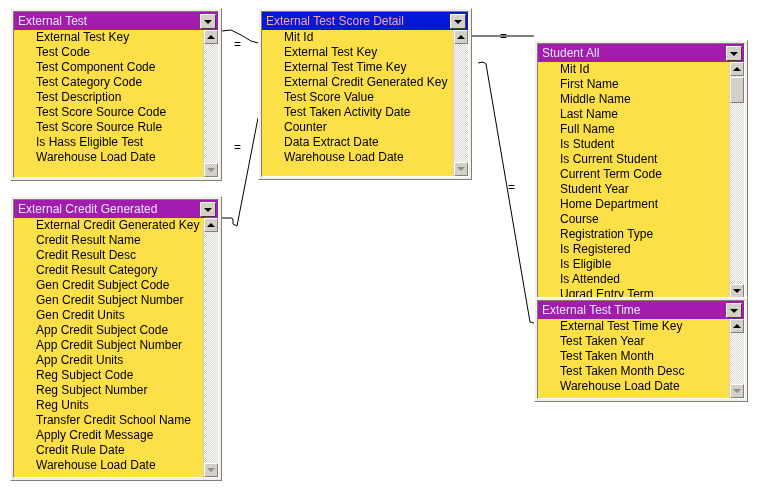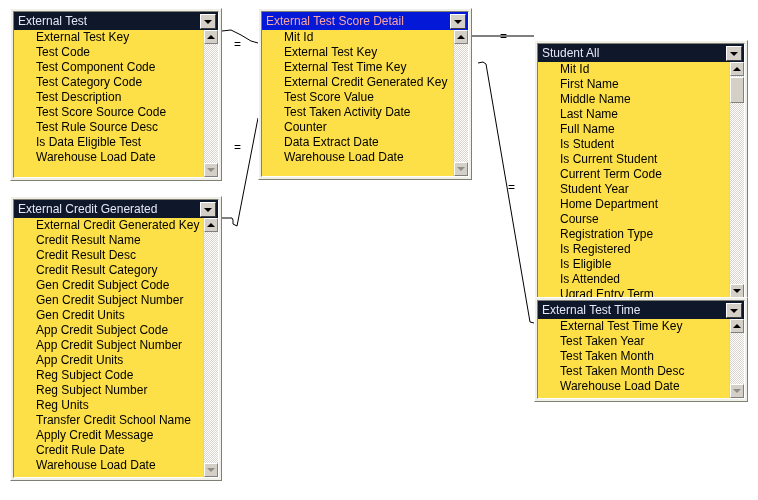"External Test" .title-bar.inactive { background: #0f172a -> #a21caf }
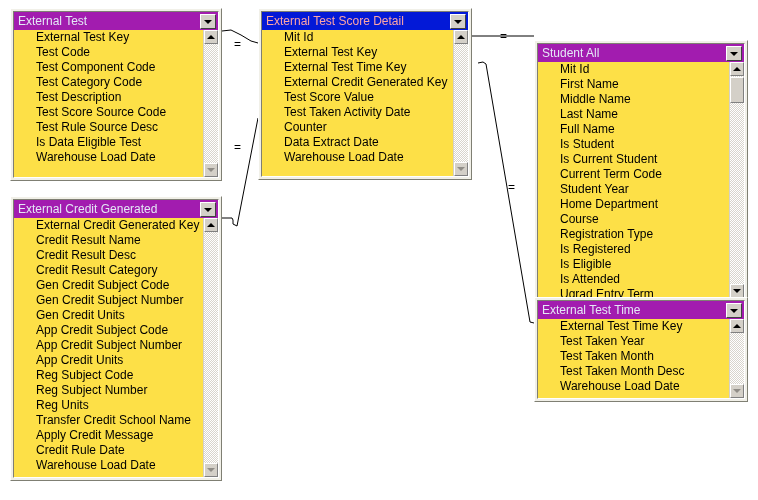"Test Rule Source Desc" div.field { text: Rule Source Desc -> Score Source Rule }
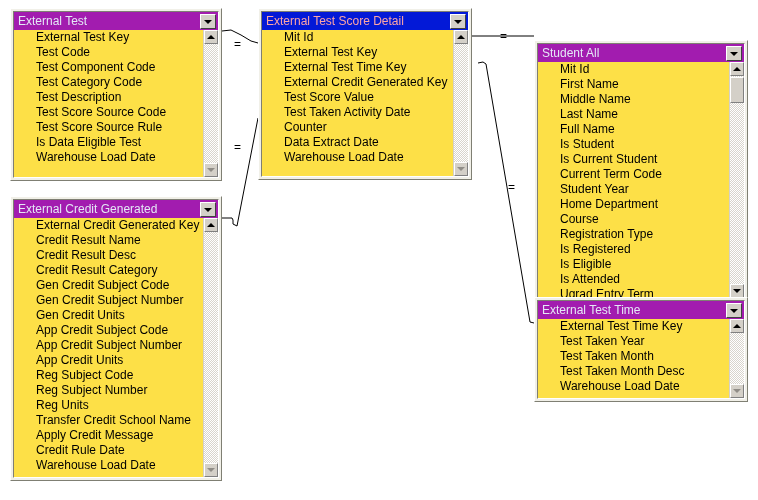"Is Data Eligible Test" div.field { text: Data -> Hass }
